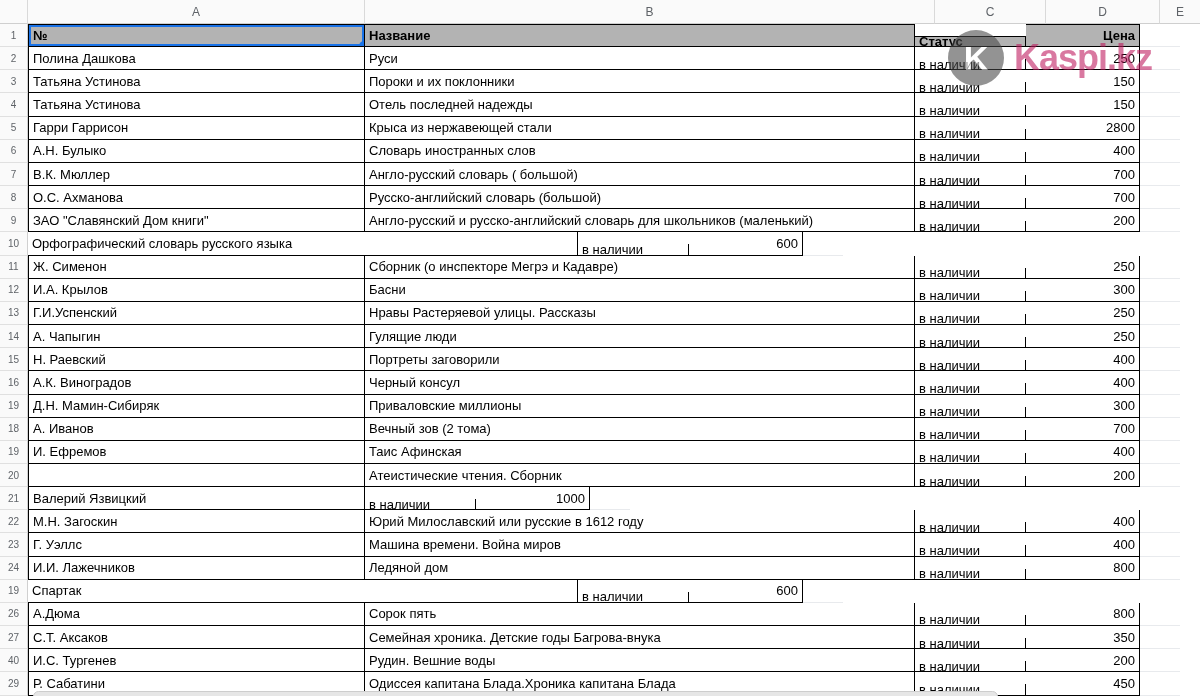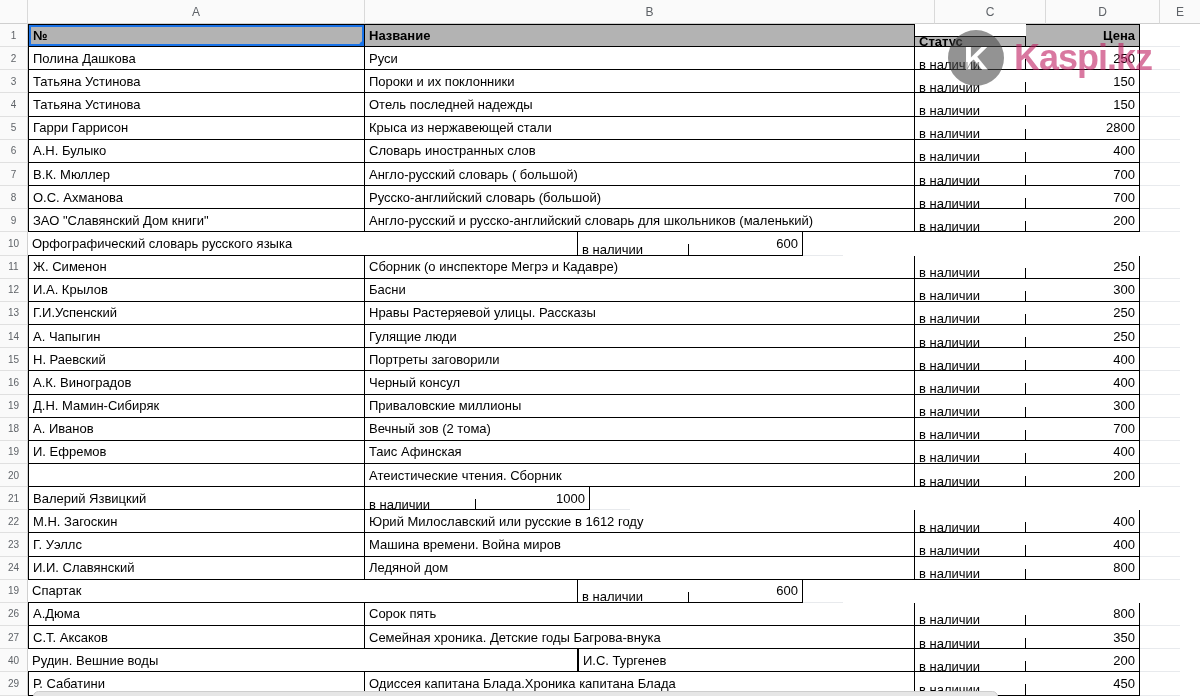"И.И. Славянский" div.cell { text: Славянский -> Лажечников }
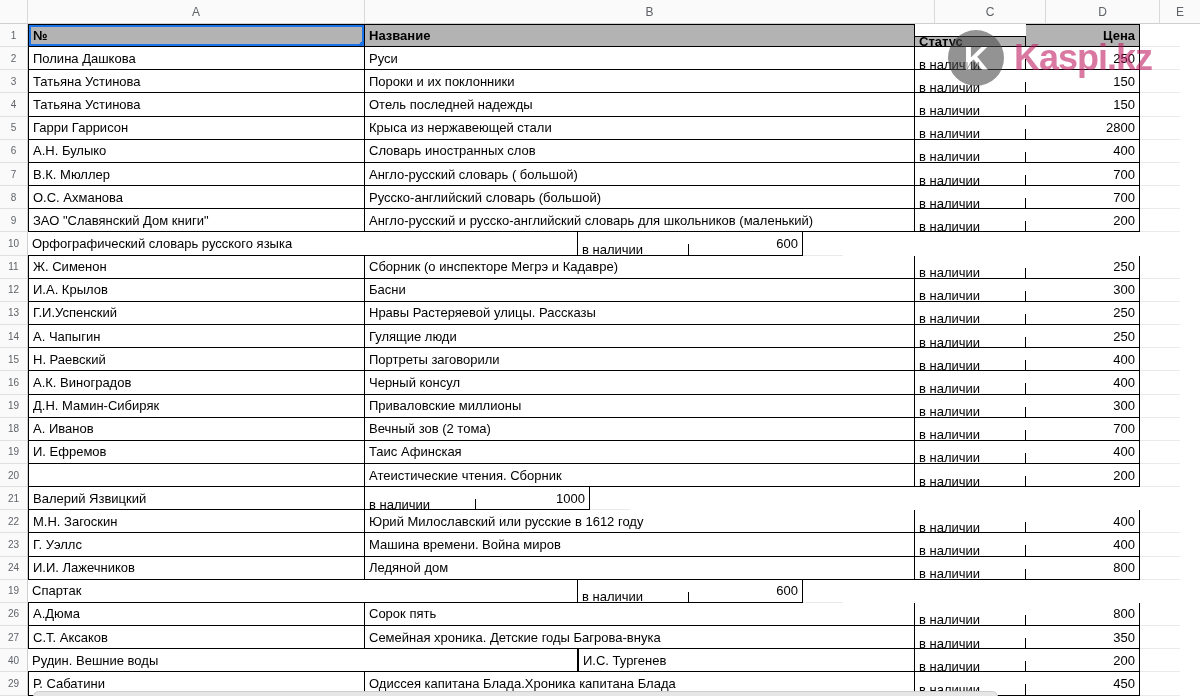"Рудин. Вешние воды" div.cell { order: before "И.С. Тургенев" -> after "И.С. Тургенев" }
